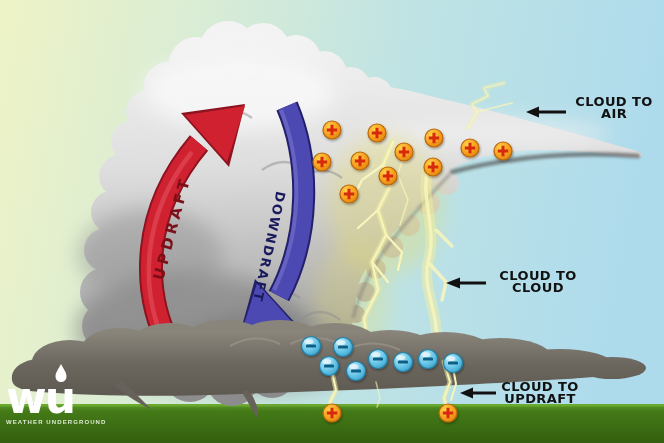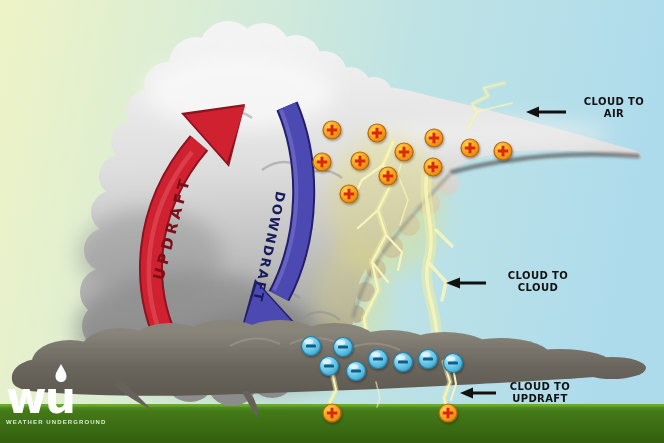"CLOUD TO" .annot { font-size: 10px -> 13px }
